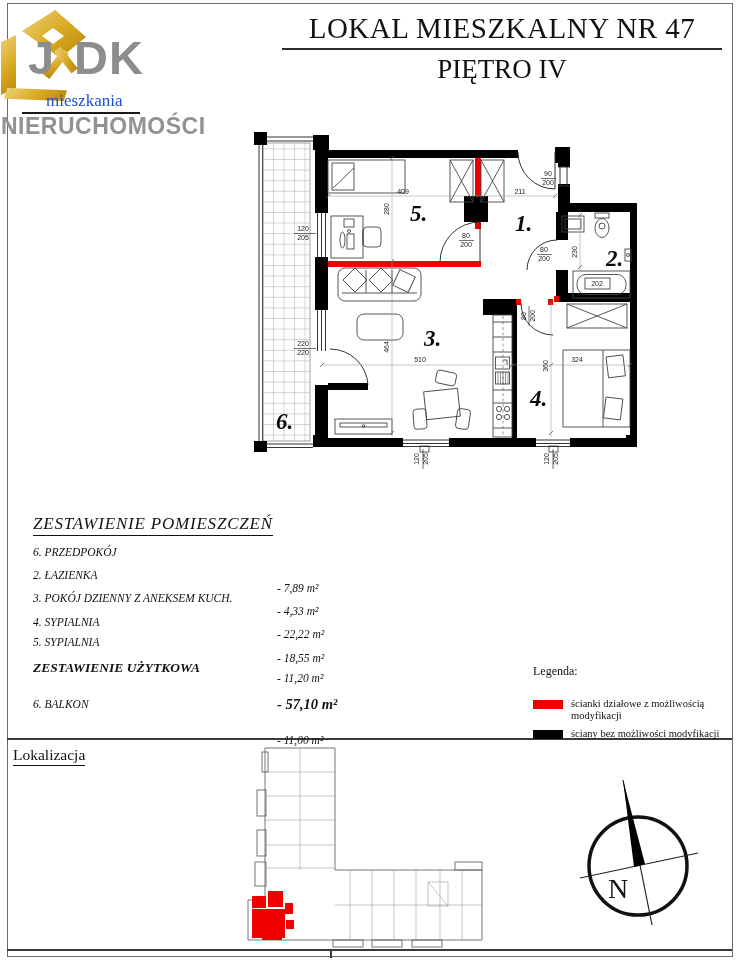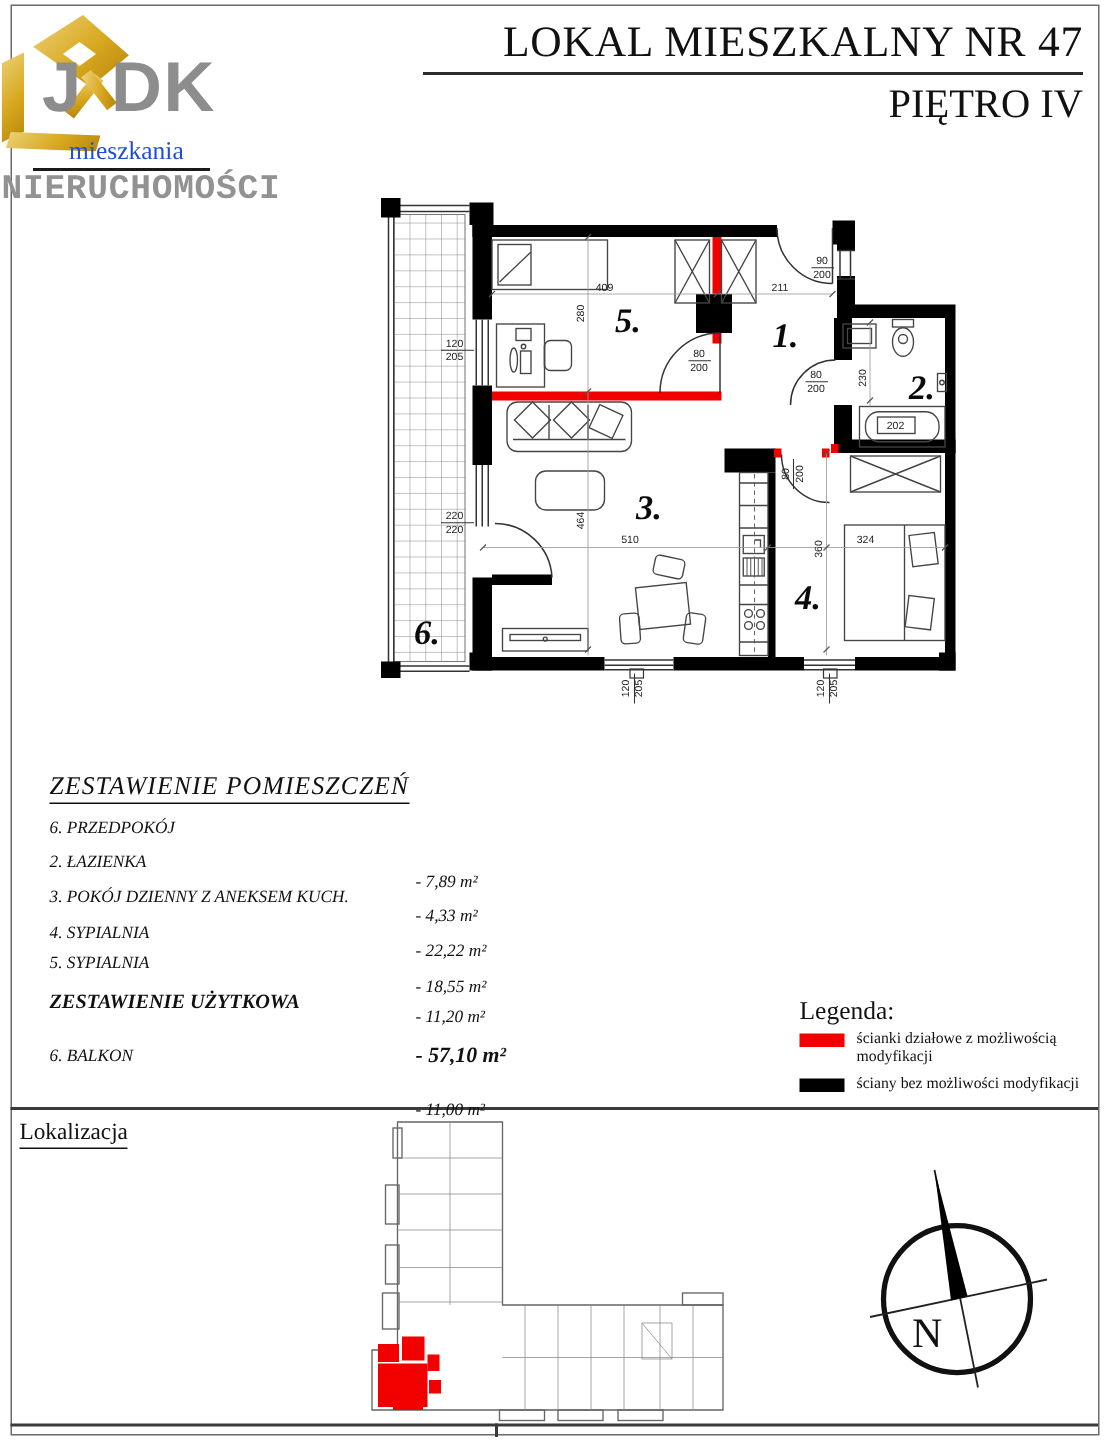"LOKAL MIESZKALNY NR 47" .header { text-align: right -> center }
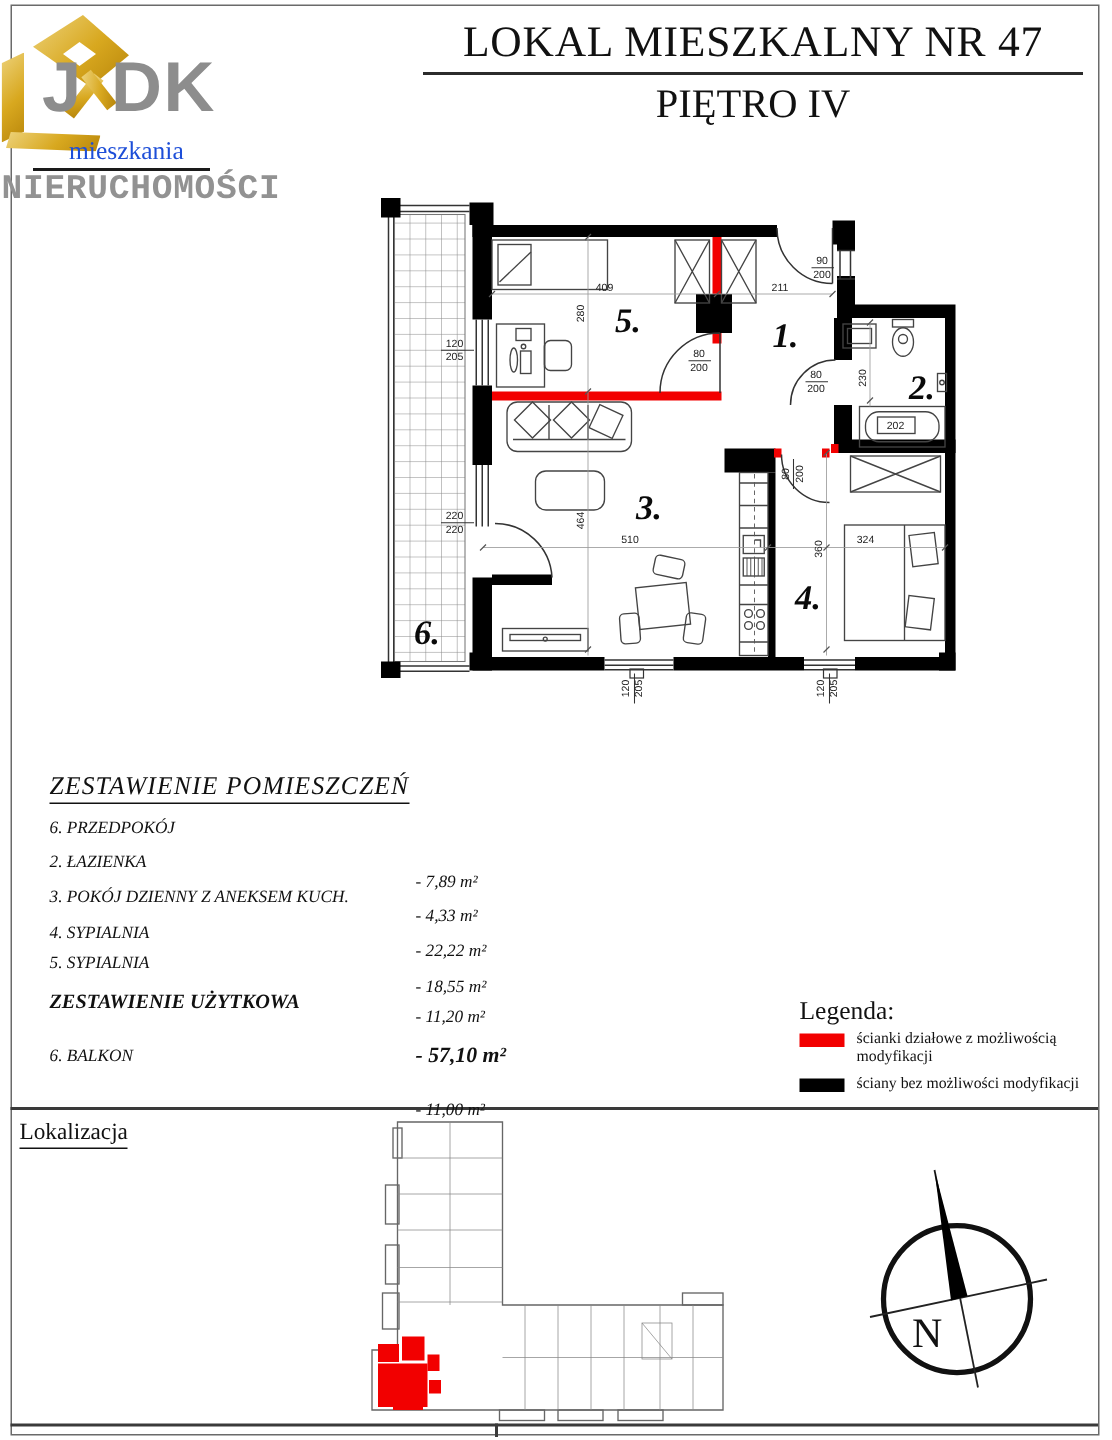"NIERUCHOMOŚCI" .logo-nier { font-family: Liberation Mono, monospace -> Liberation Sans, sans-serif }
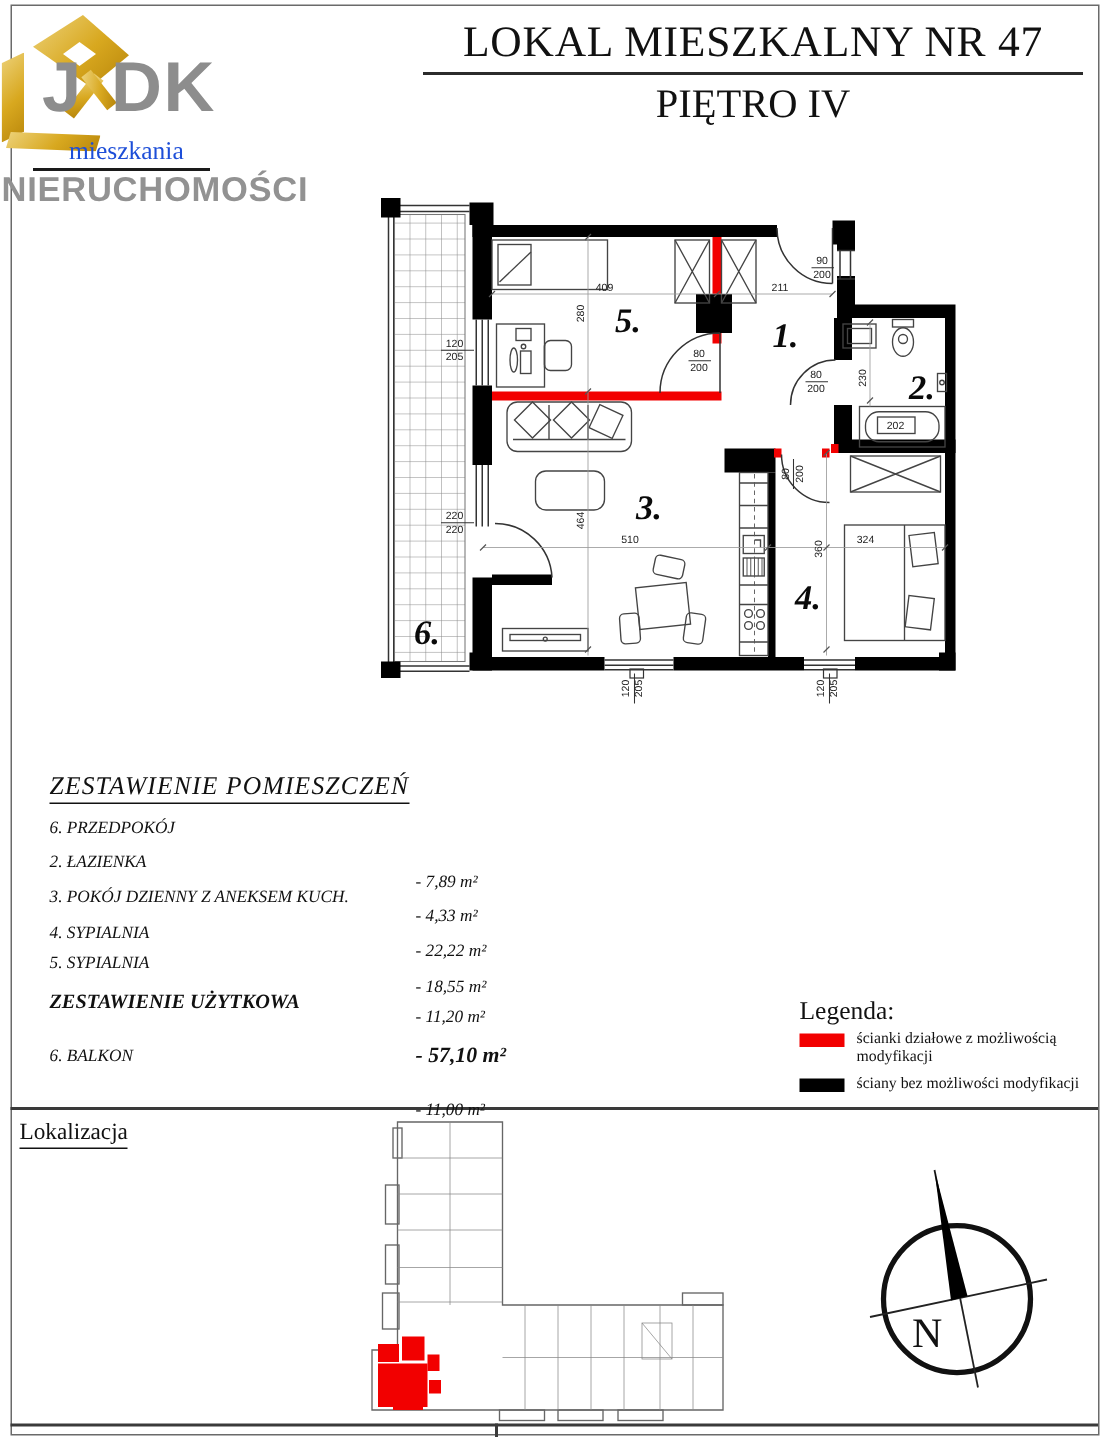"Legenda:" .legend .lhead { font-size: 17px -> 12px; margin-bottom: 3px -> 19px }
